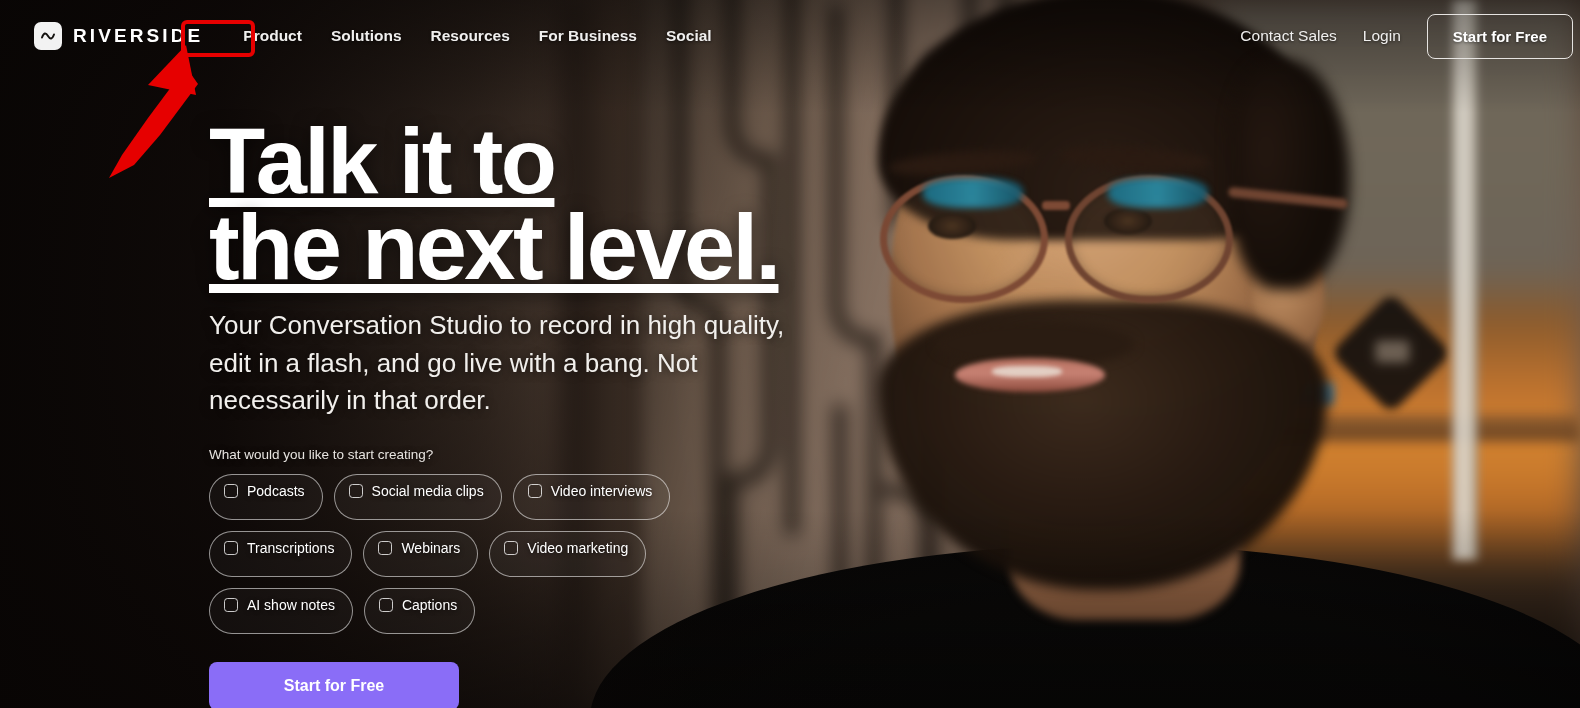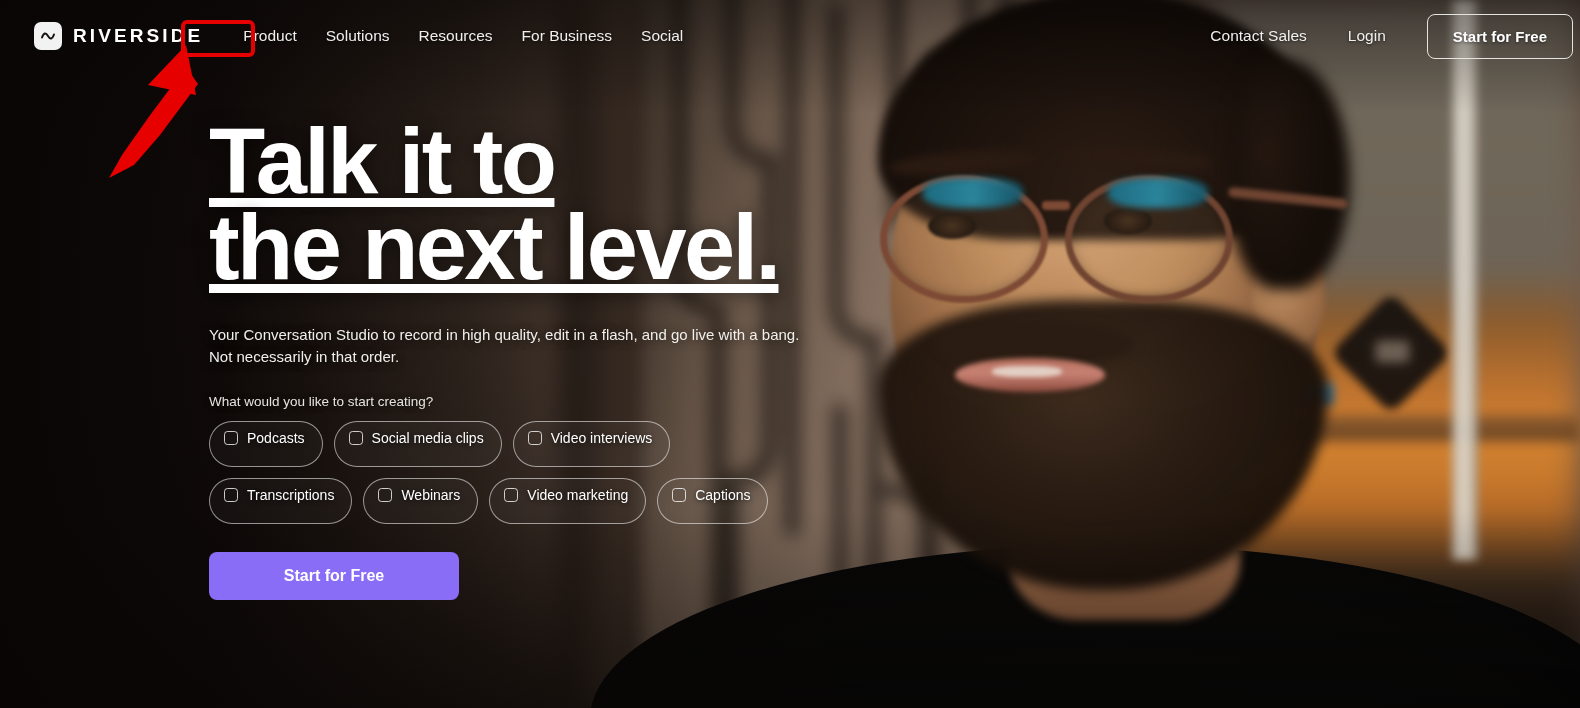"Product" .nav-link { font-weight: 400 -> 700 }
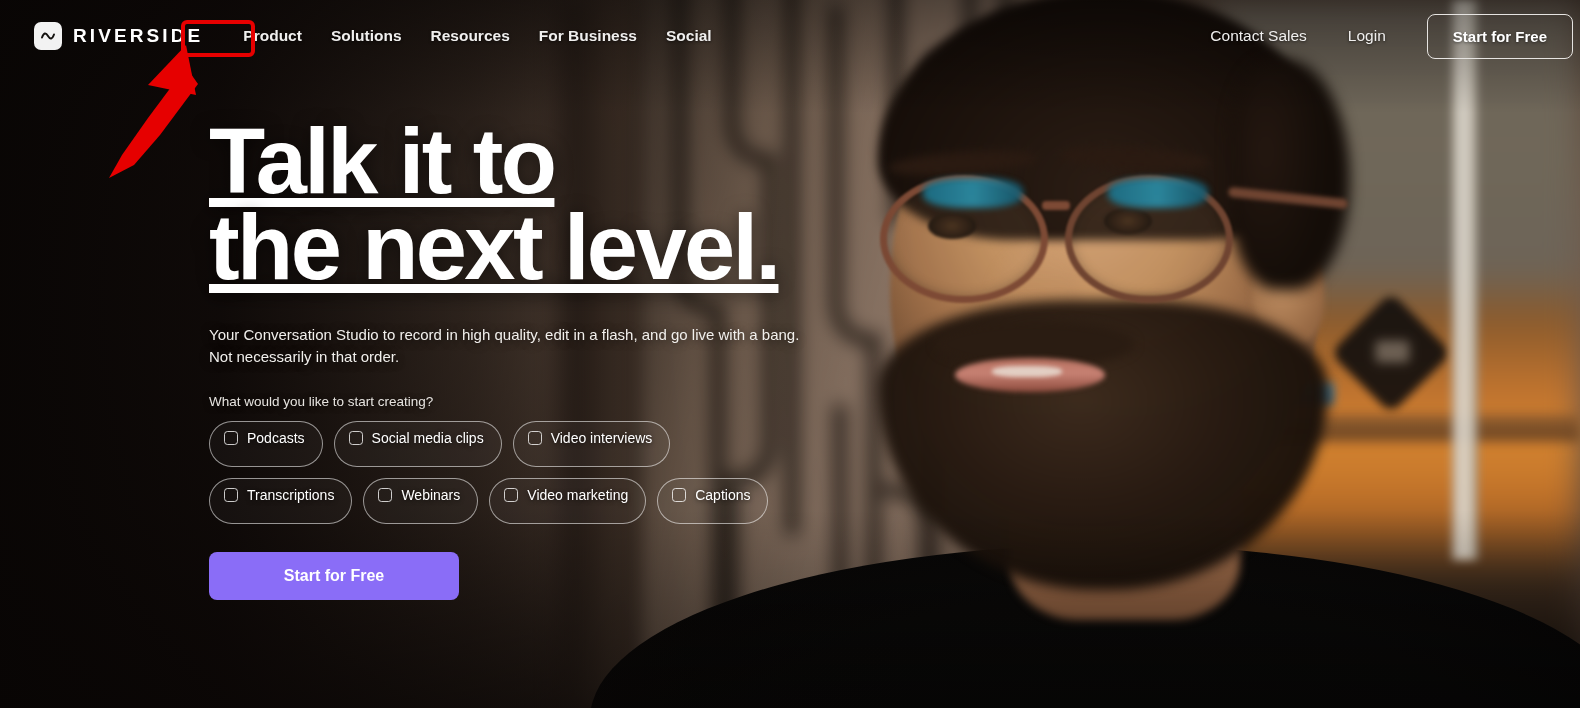"Contact Sales" .nav-right { gap: 41px -> 26px }
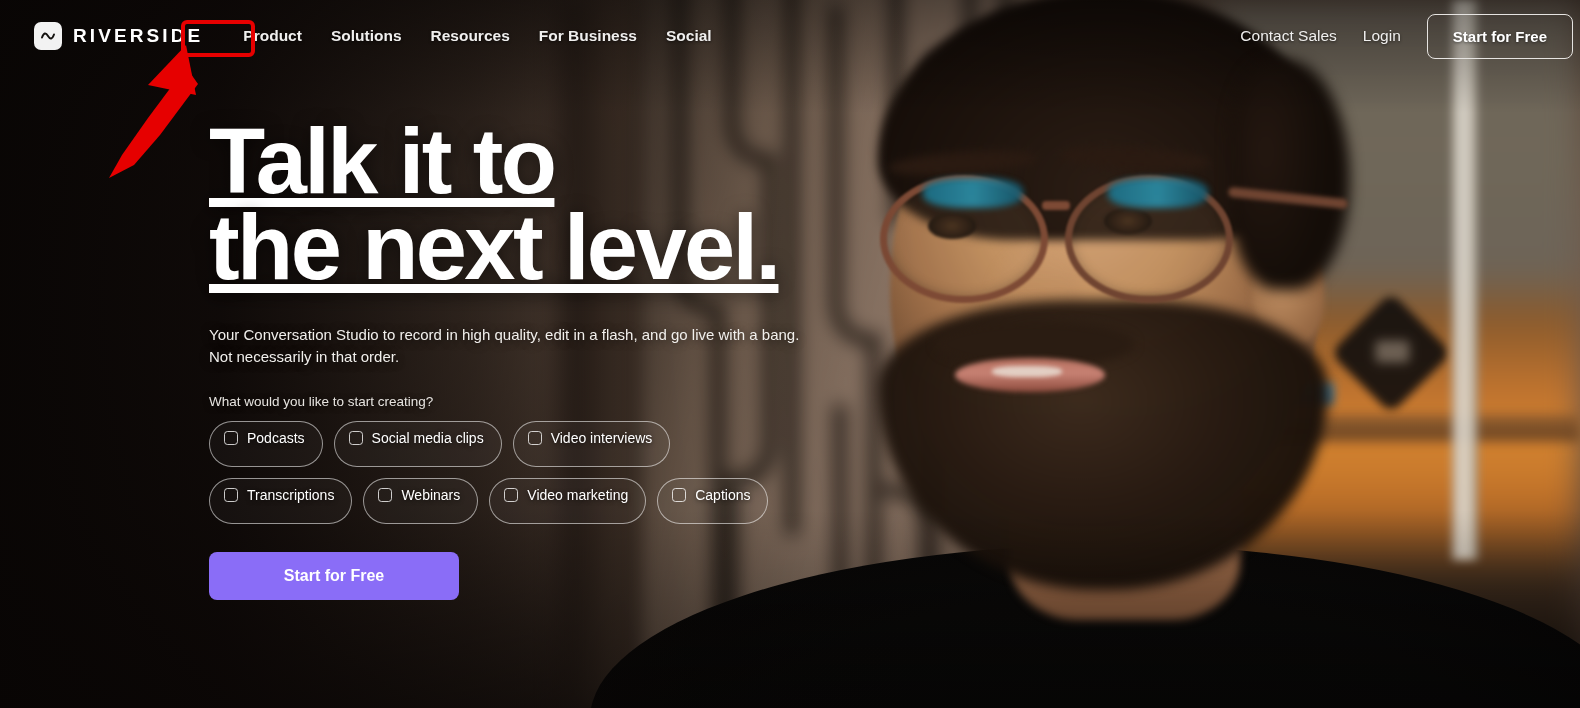"Your Conversation Studio to record" .subhead { font-size: 15px -> 26px; margin-top: 33px -> 16px }
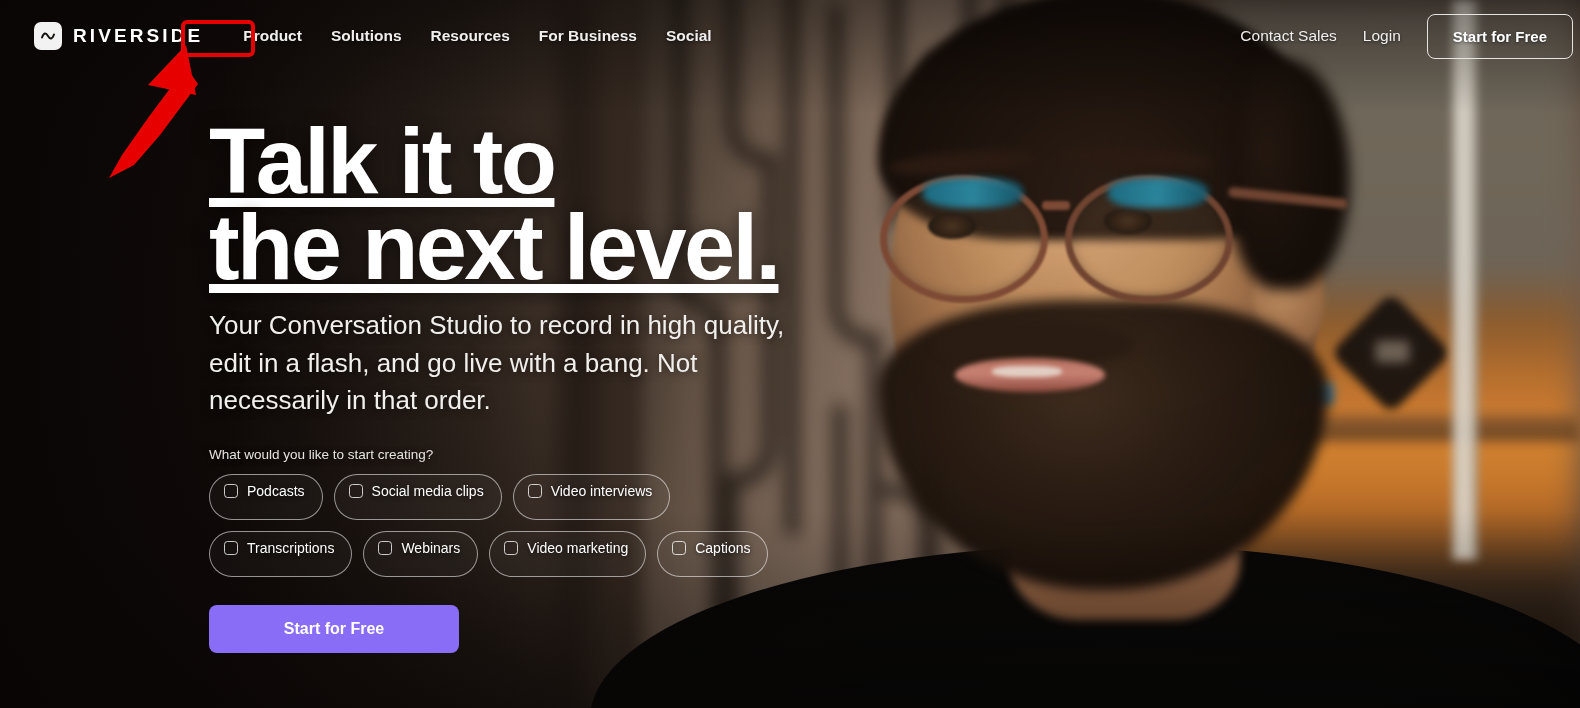"AI show notes" div.chip { html: none -> <div> <span></span> <span>AI show notes</span> </div> }
